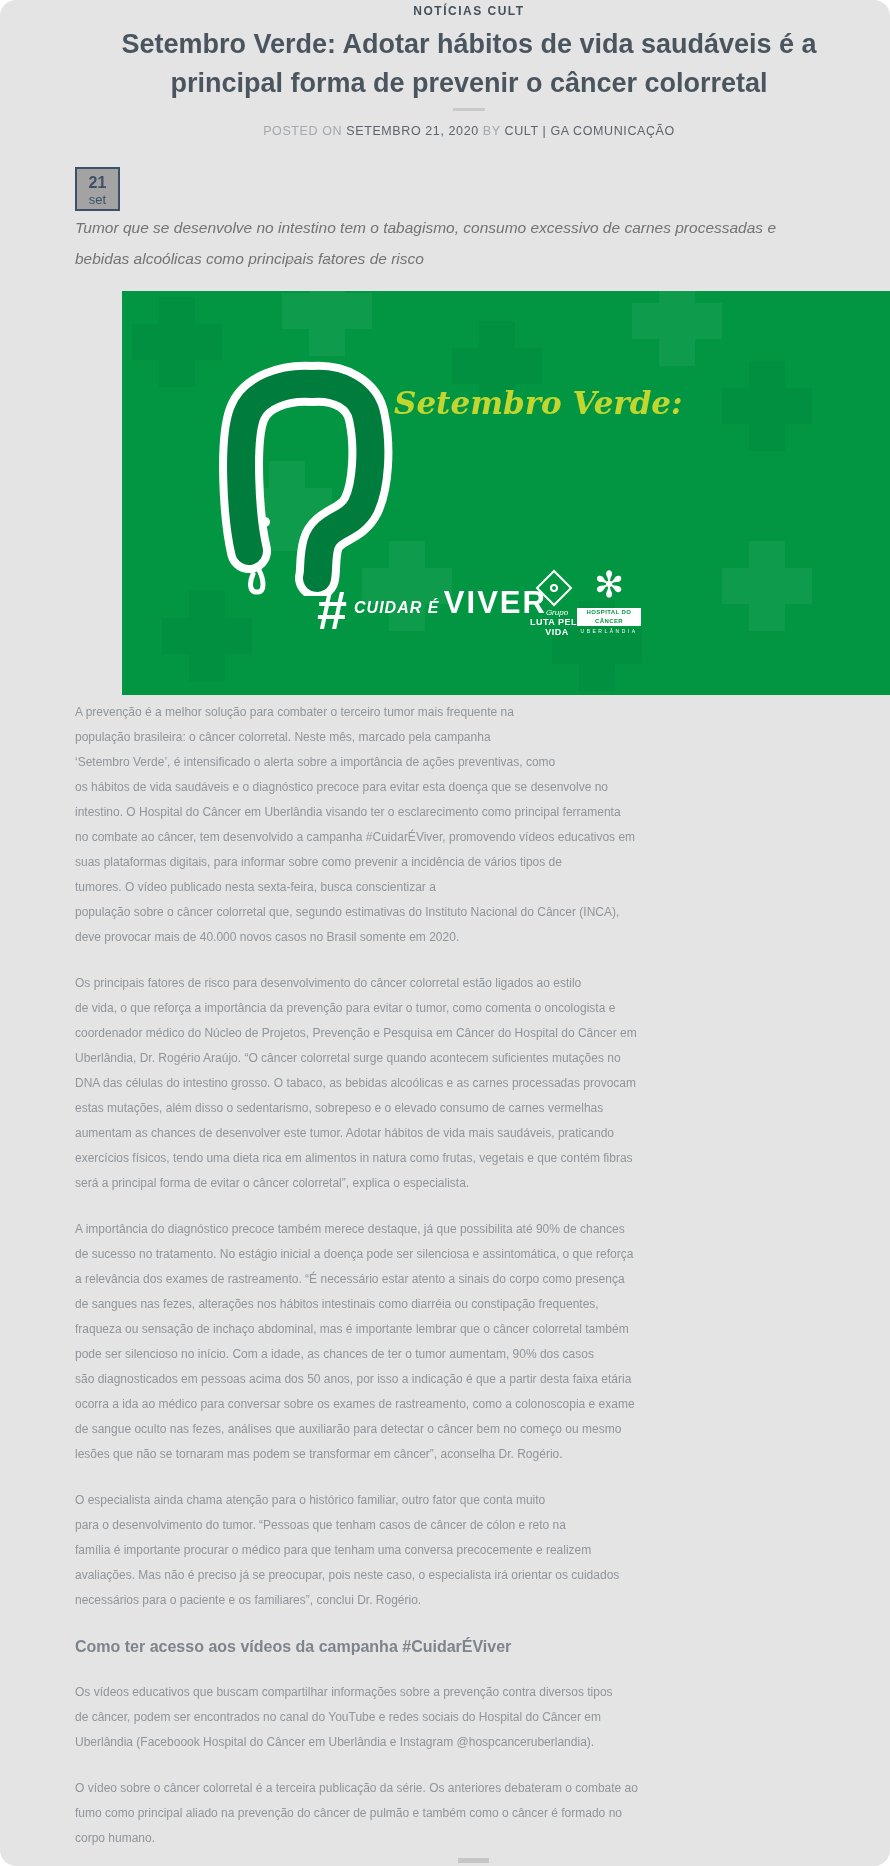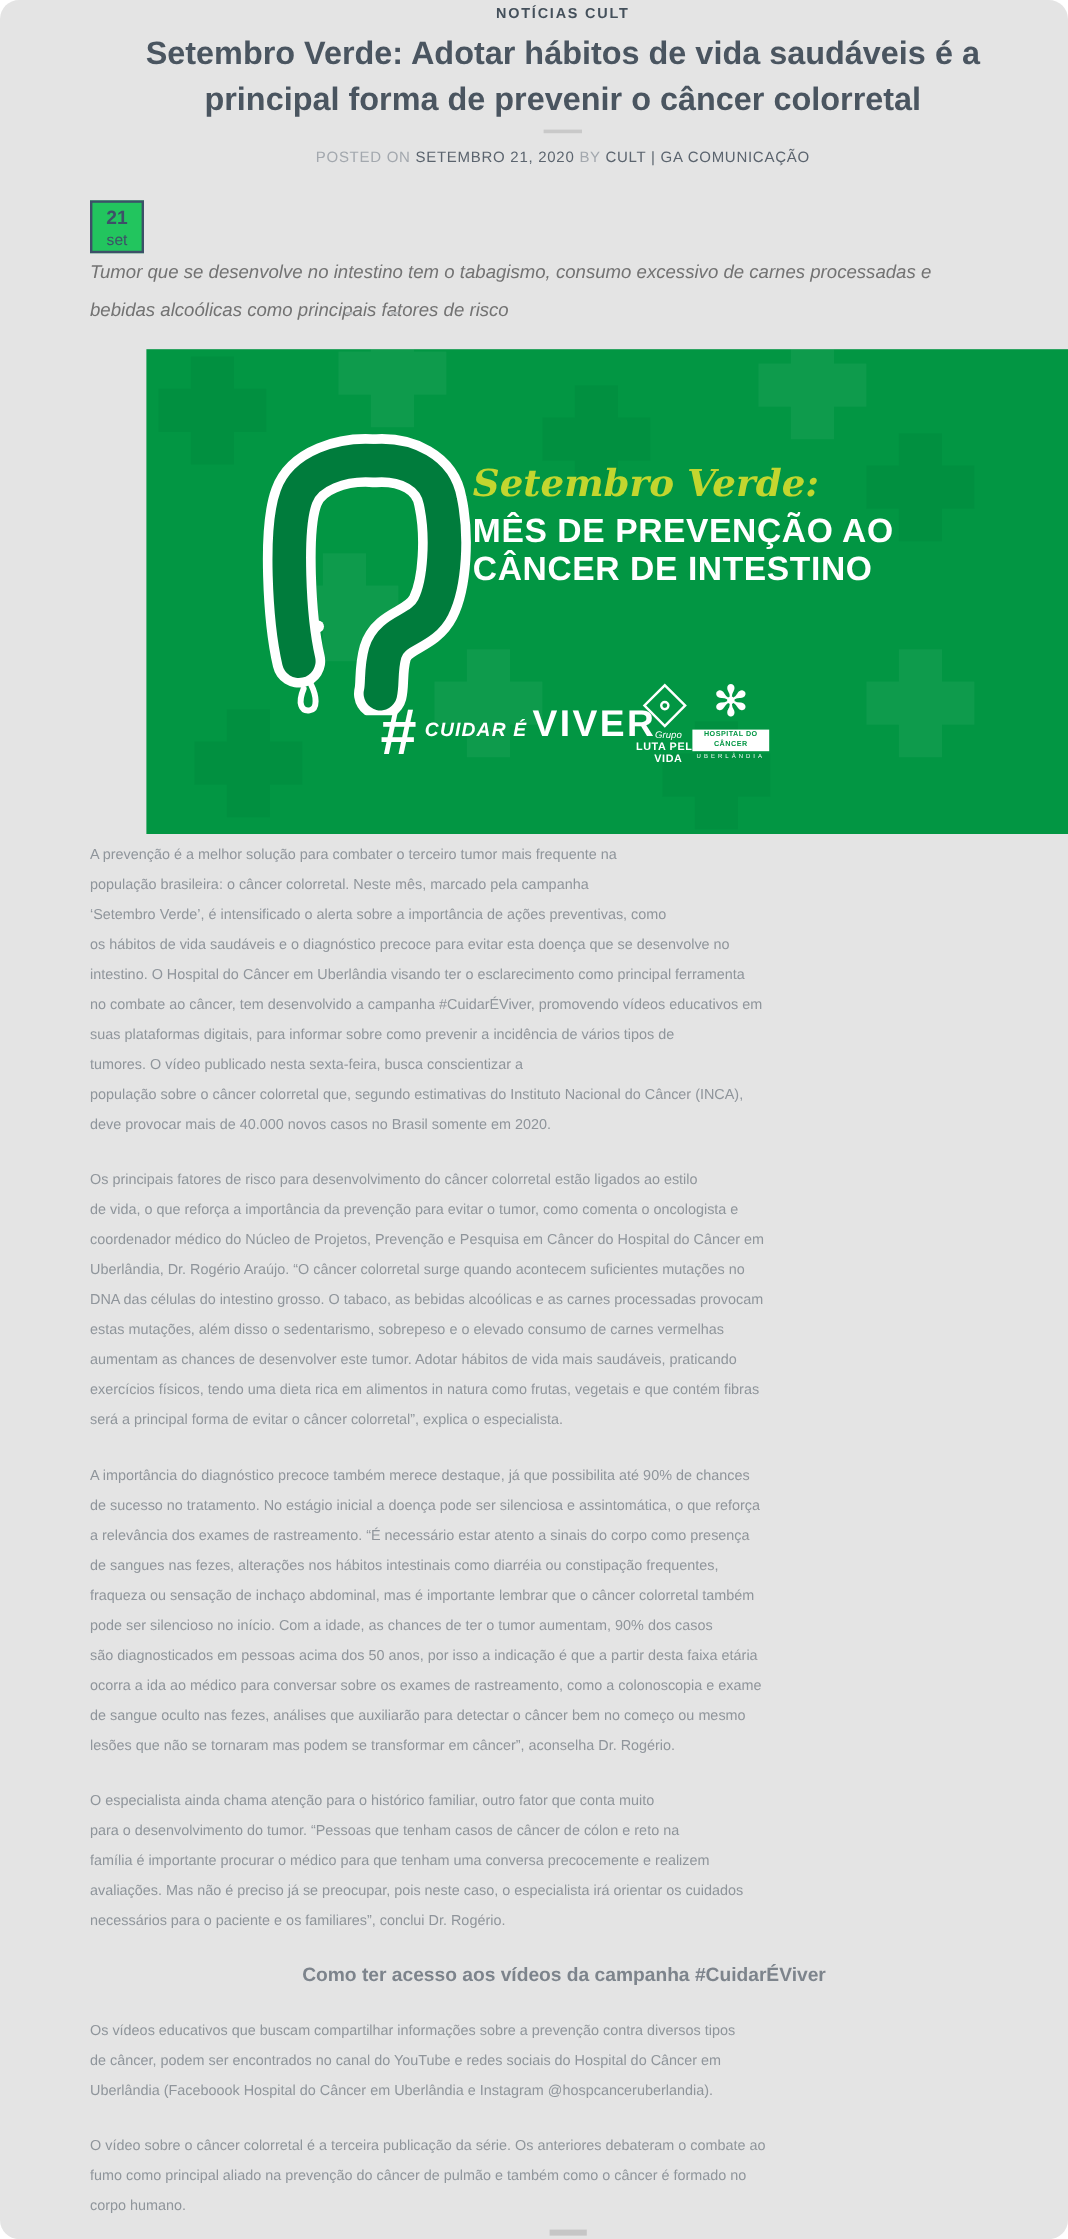"21" .date-badge { background: #22c55e -> #a3a3a3 }
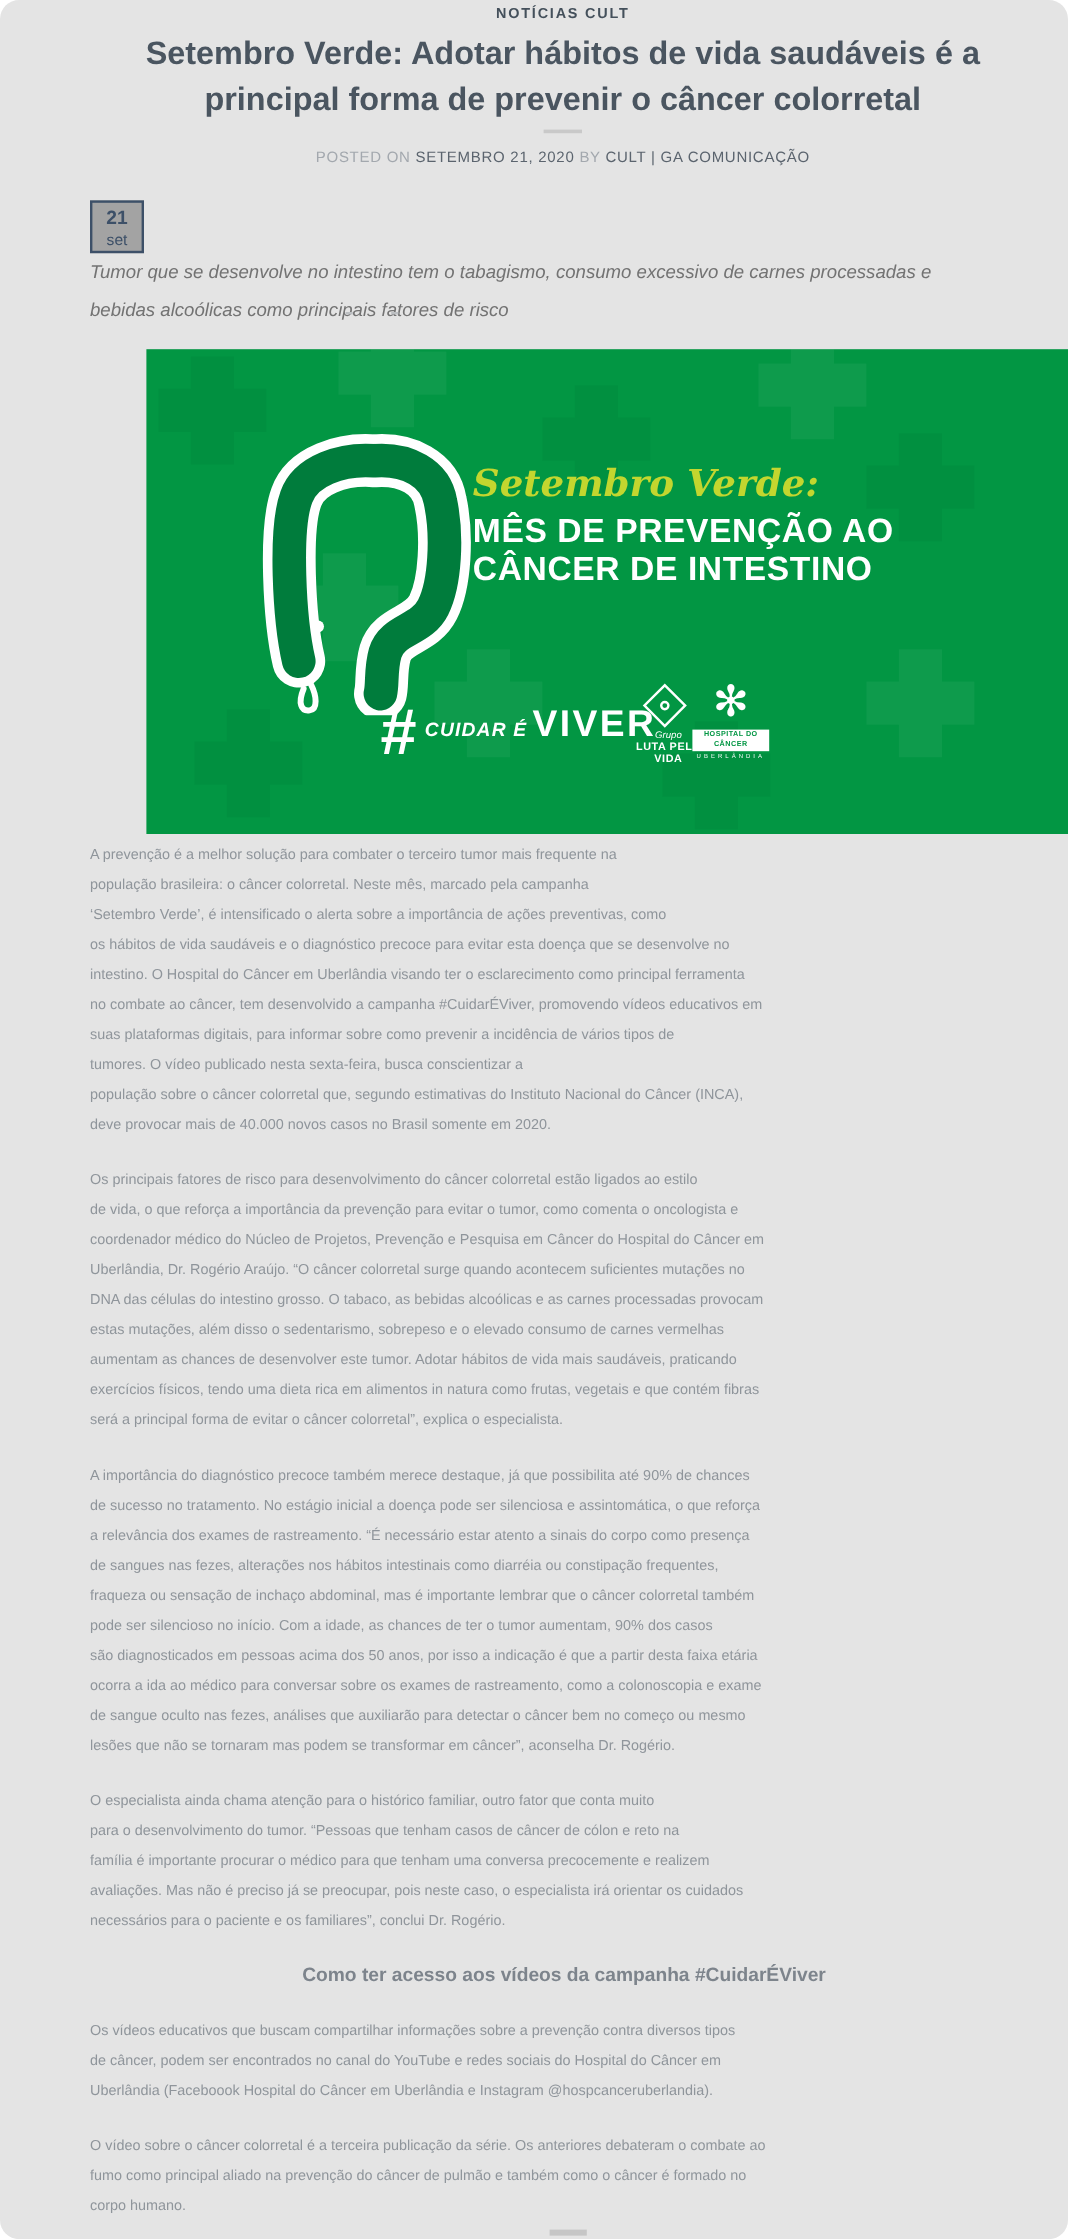"MÊS DE PREVENÇÃO AO" div.banner-title { html: <div>MÊS DE PREVENÇÃO AO CÂNCER DE INTESTINO</div> -> none }
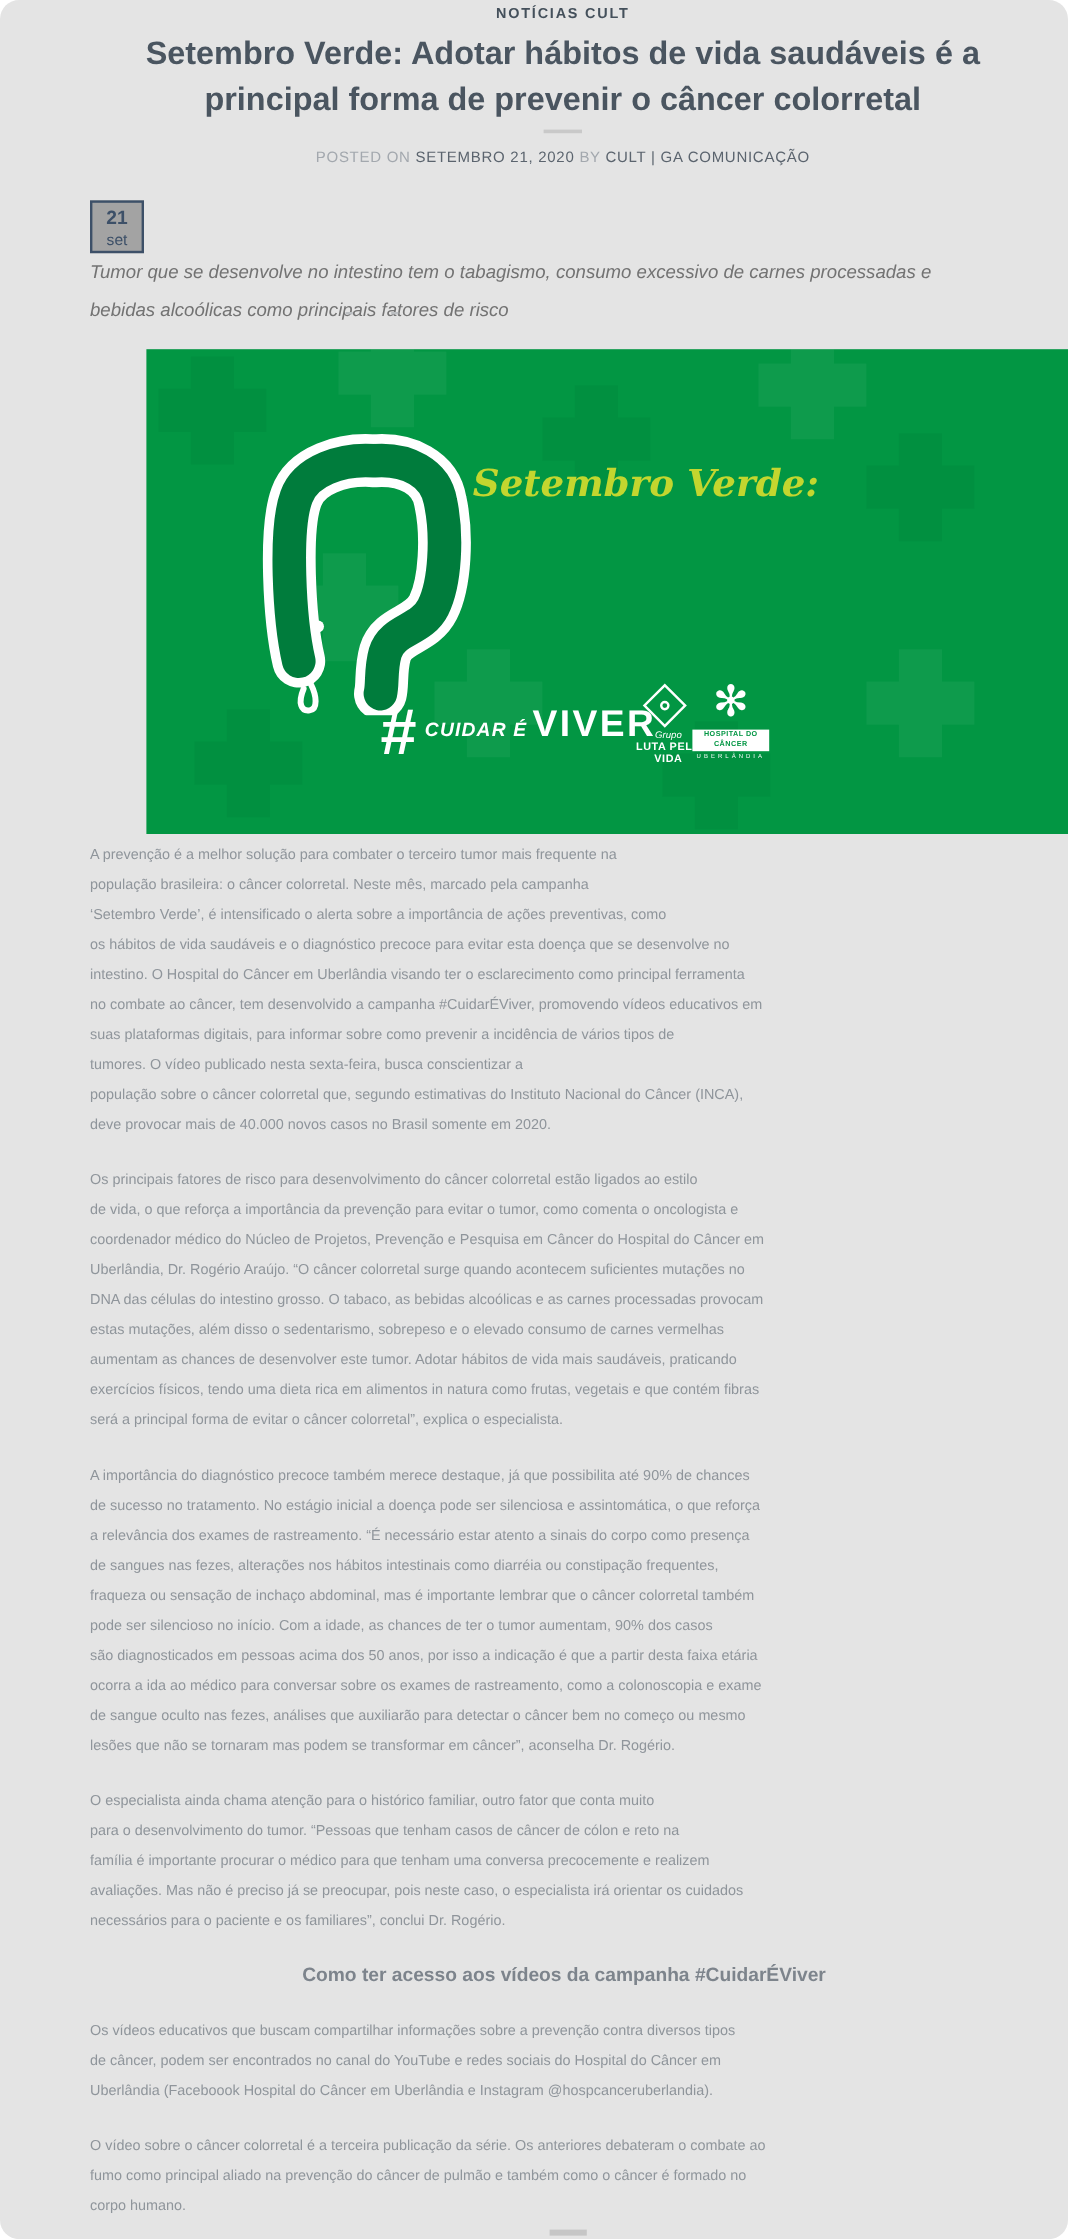"Como ter acesso aos vídeos" .subhead { text-align: center -> none }
